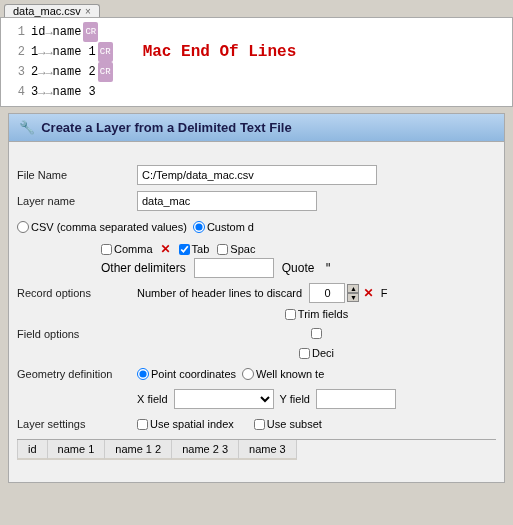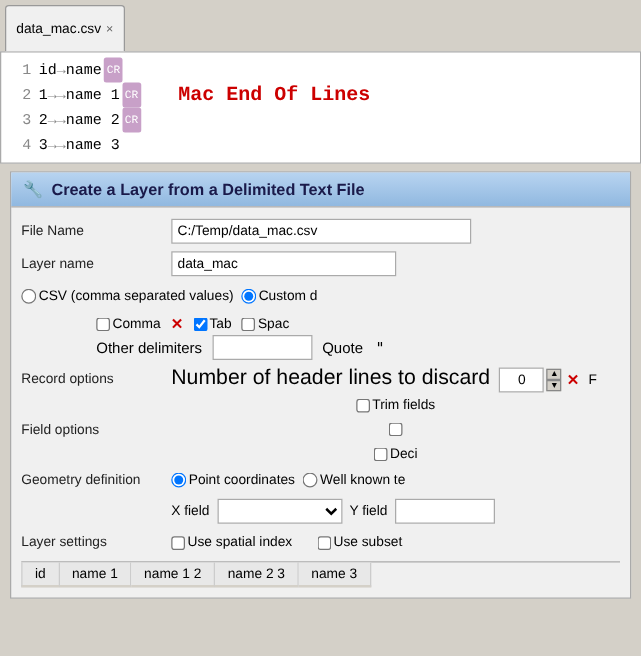"data_mac.csv" .tab { padding: 12px 8px -> 0 8px }
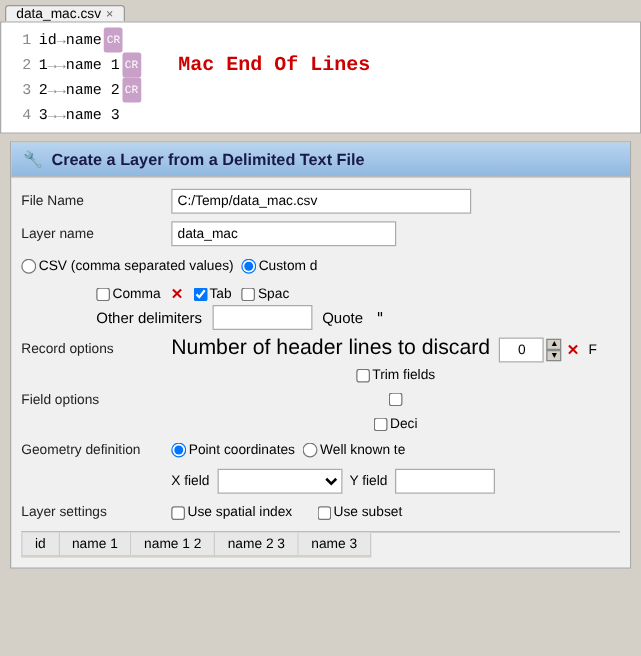"File Name" .dialog-body { padding: 8px 8px -> 22px 8px }
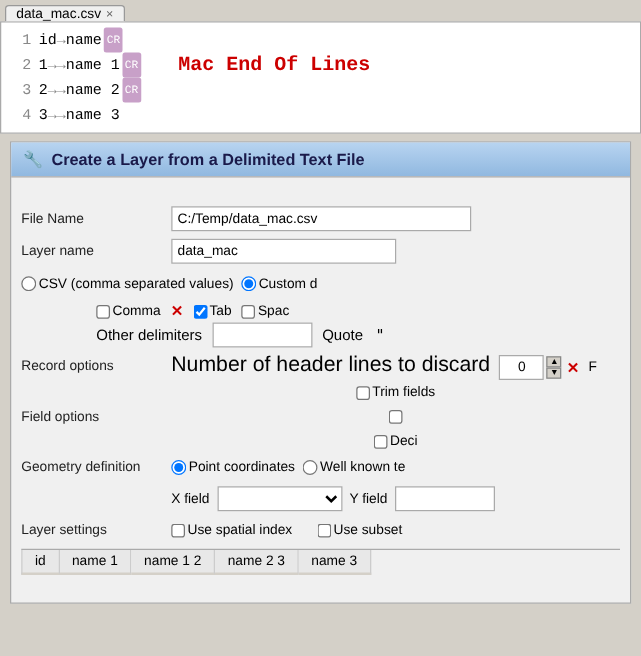"Comma" .delimiter-grid { margin-left: 60px -> 84px }
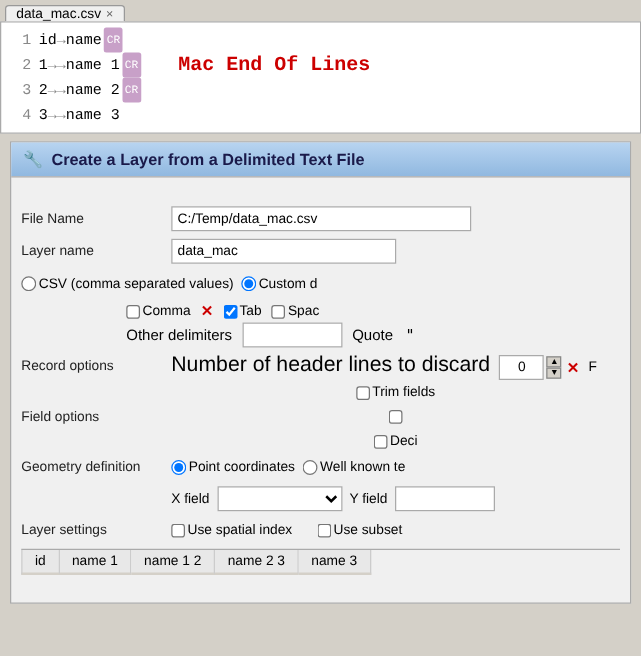"Number of header lines to" span { font-size: 17px -> 11px }
